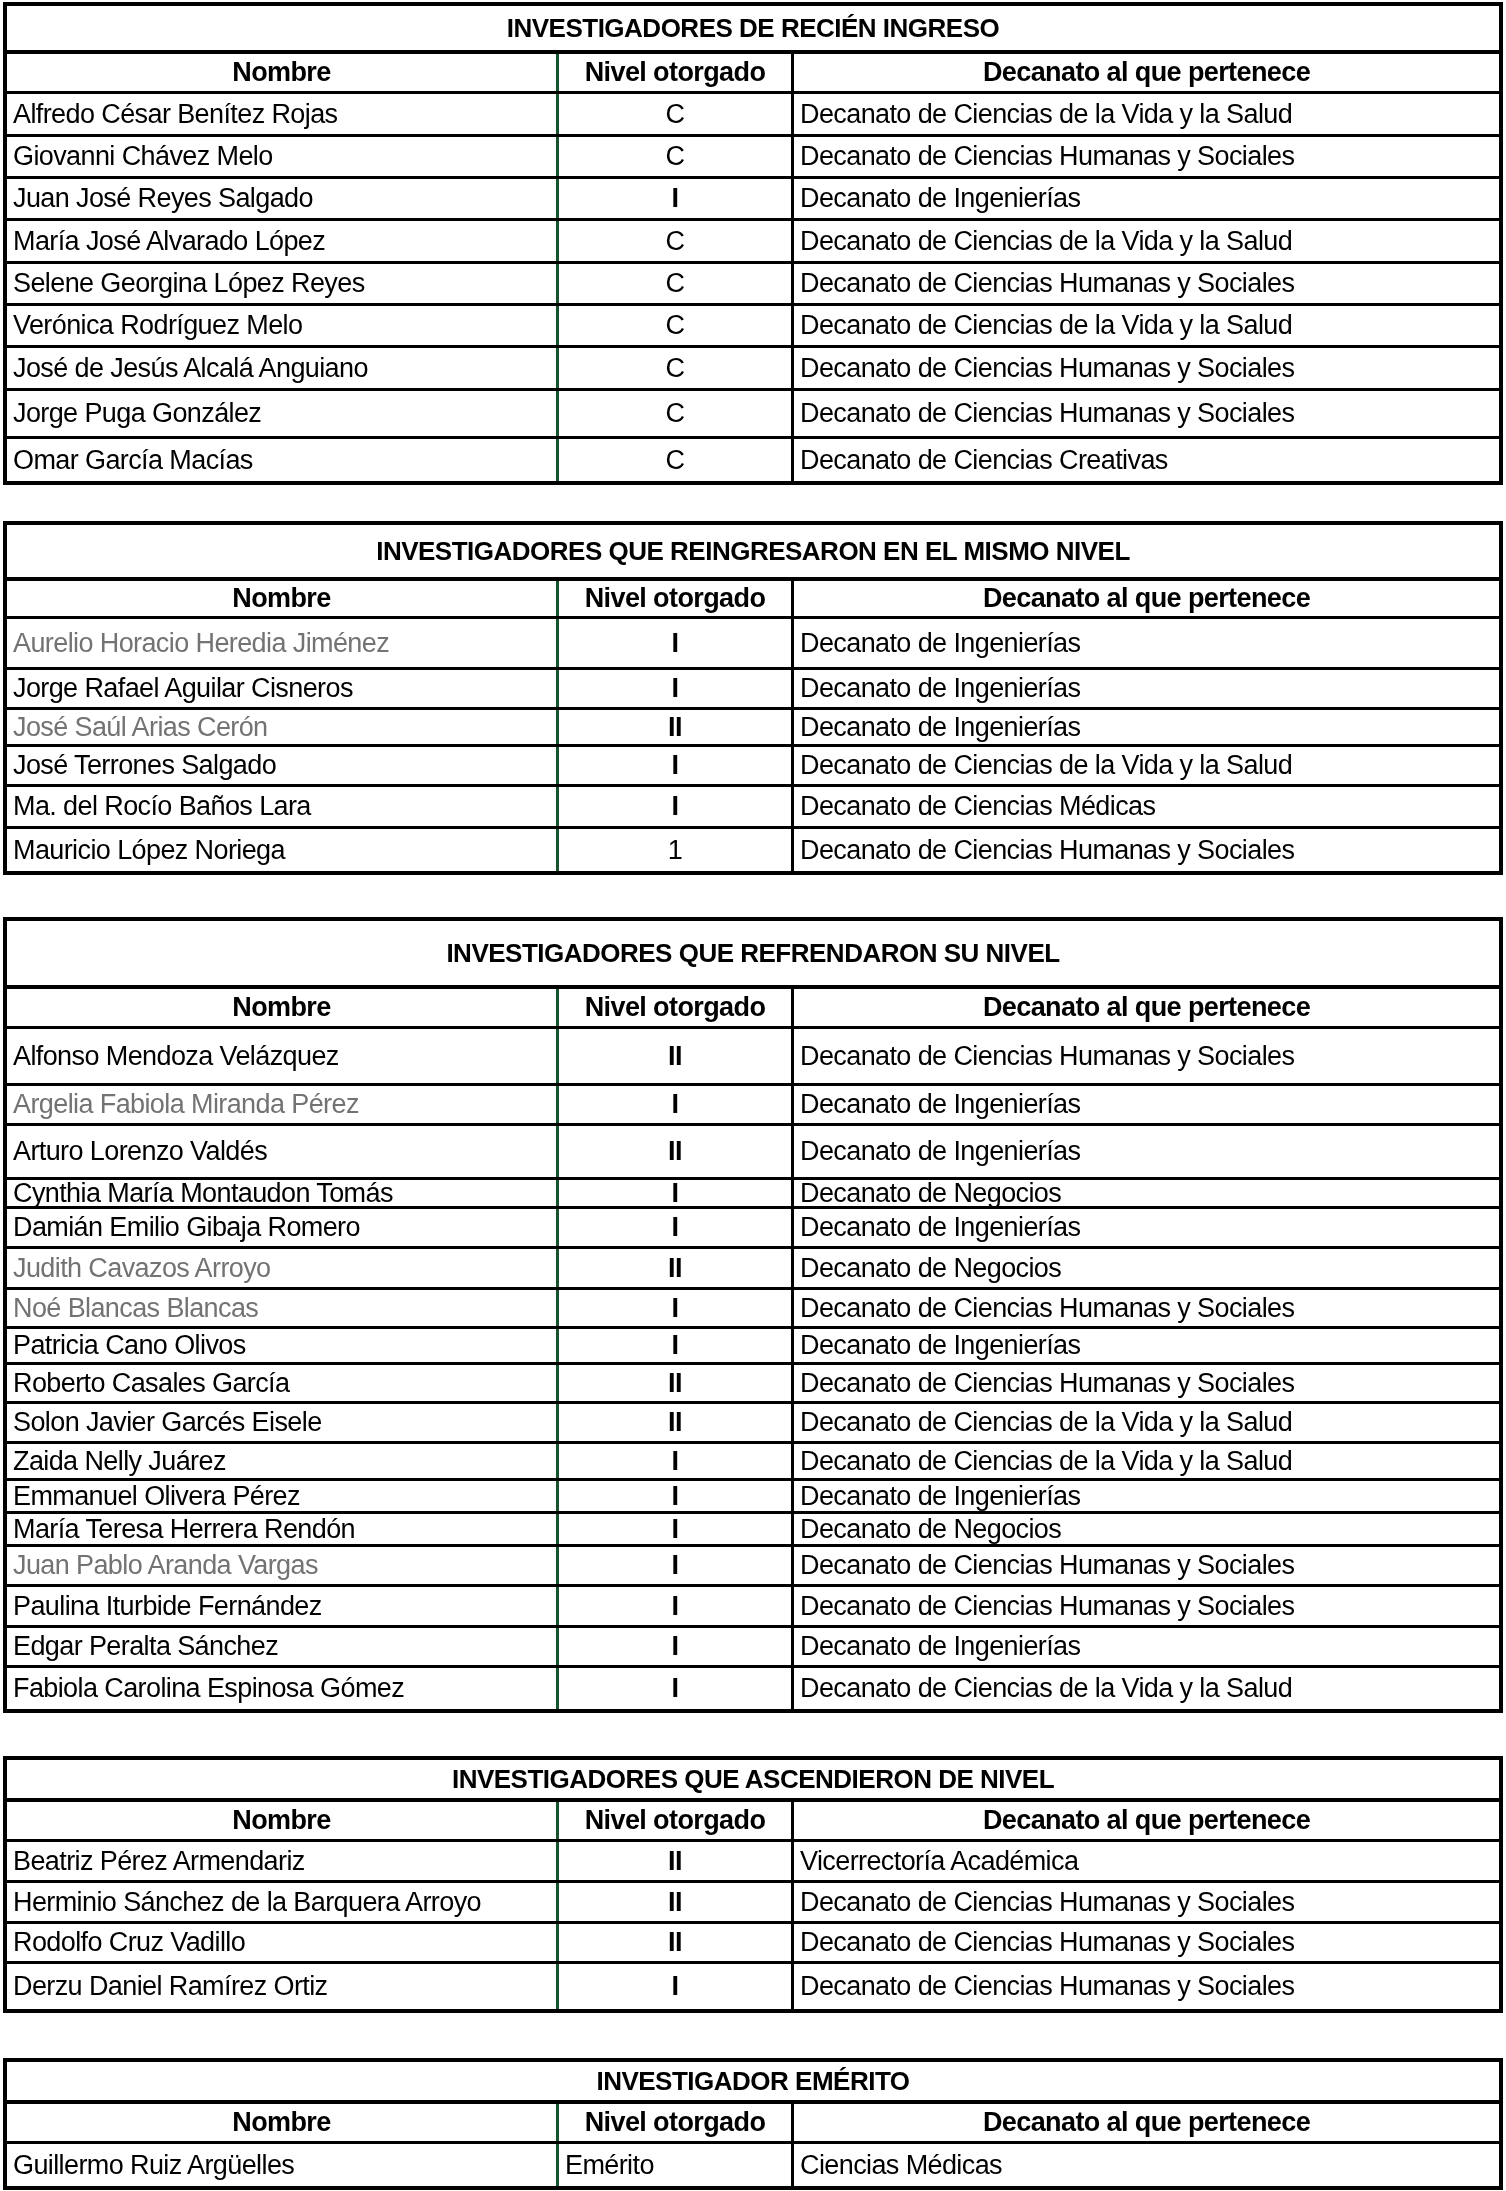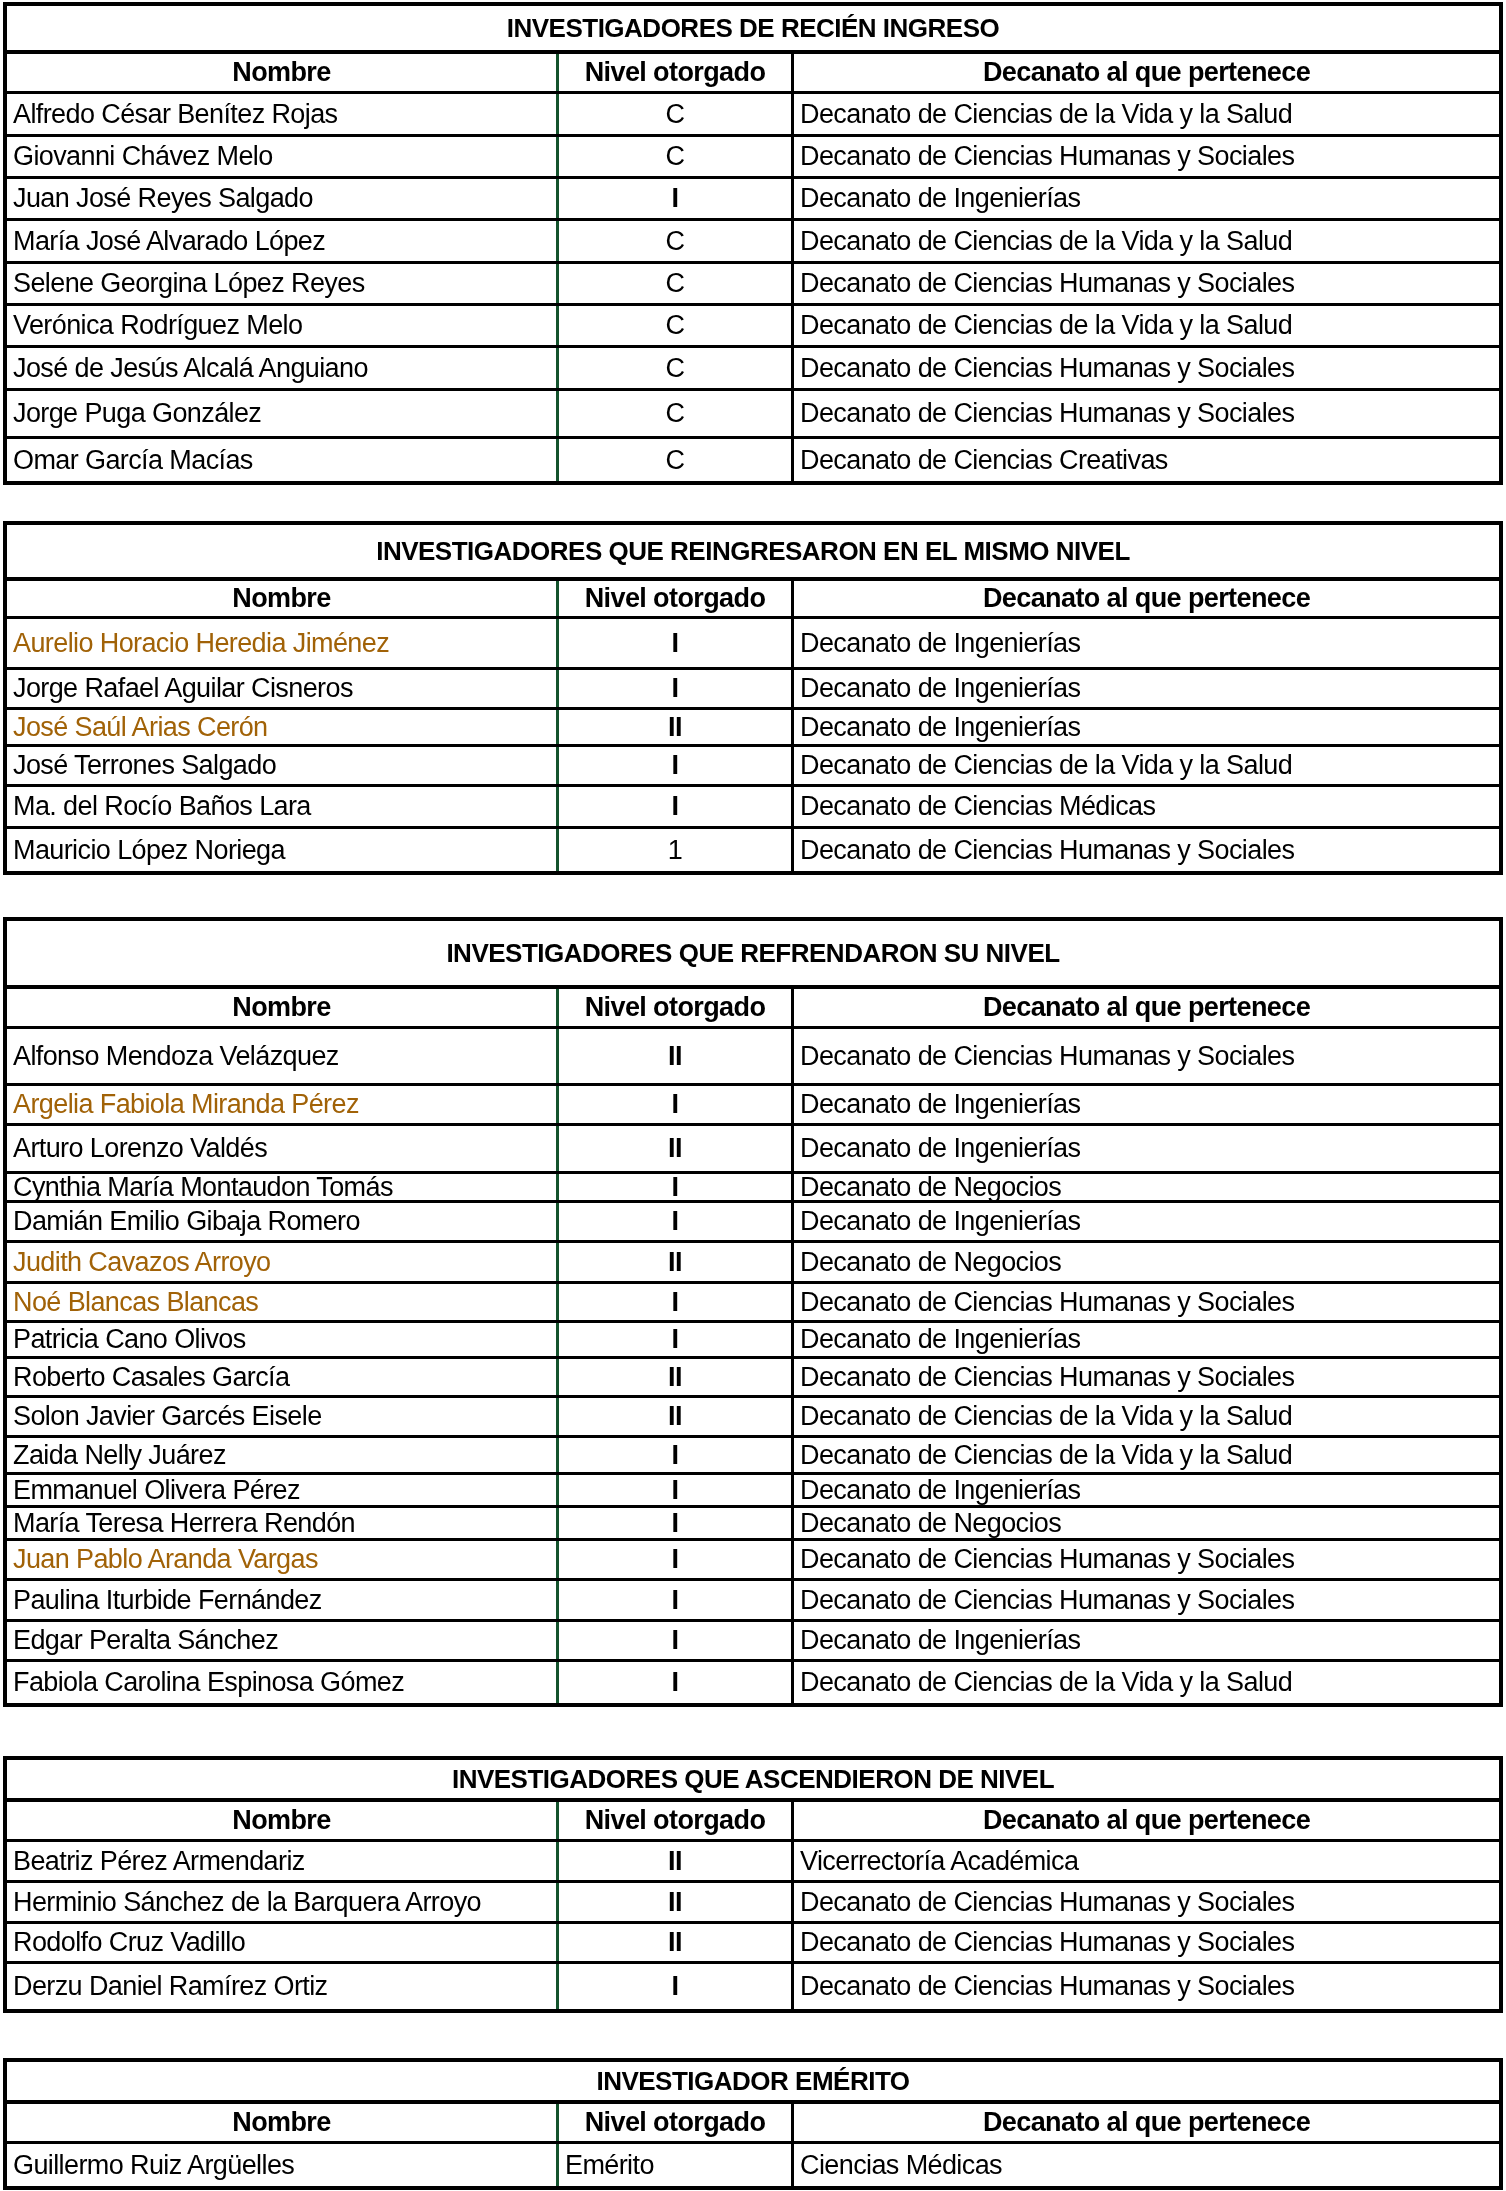"Aurelio Horacio Heredia Jiménez" .muted { color: #a16207 -> #737373 }
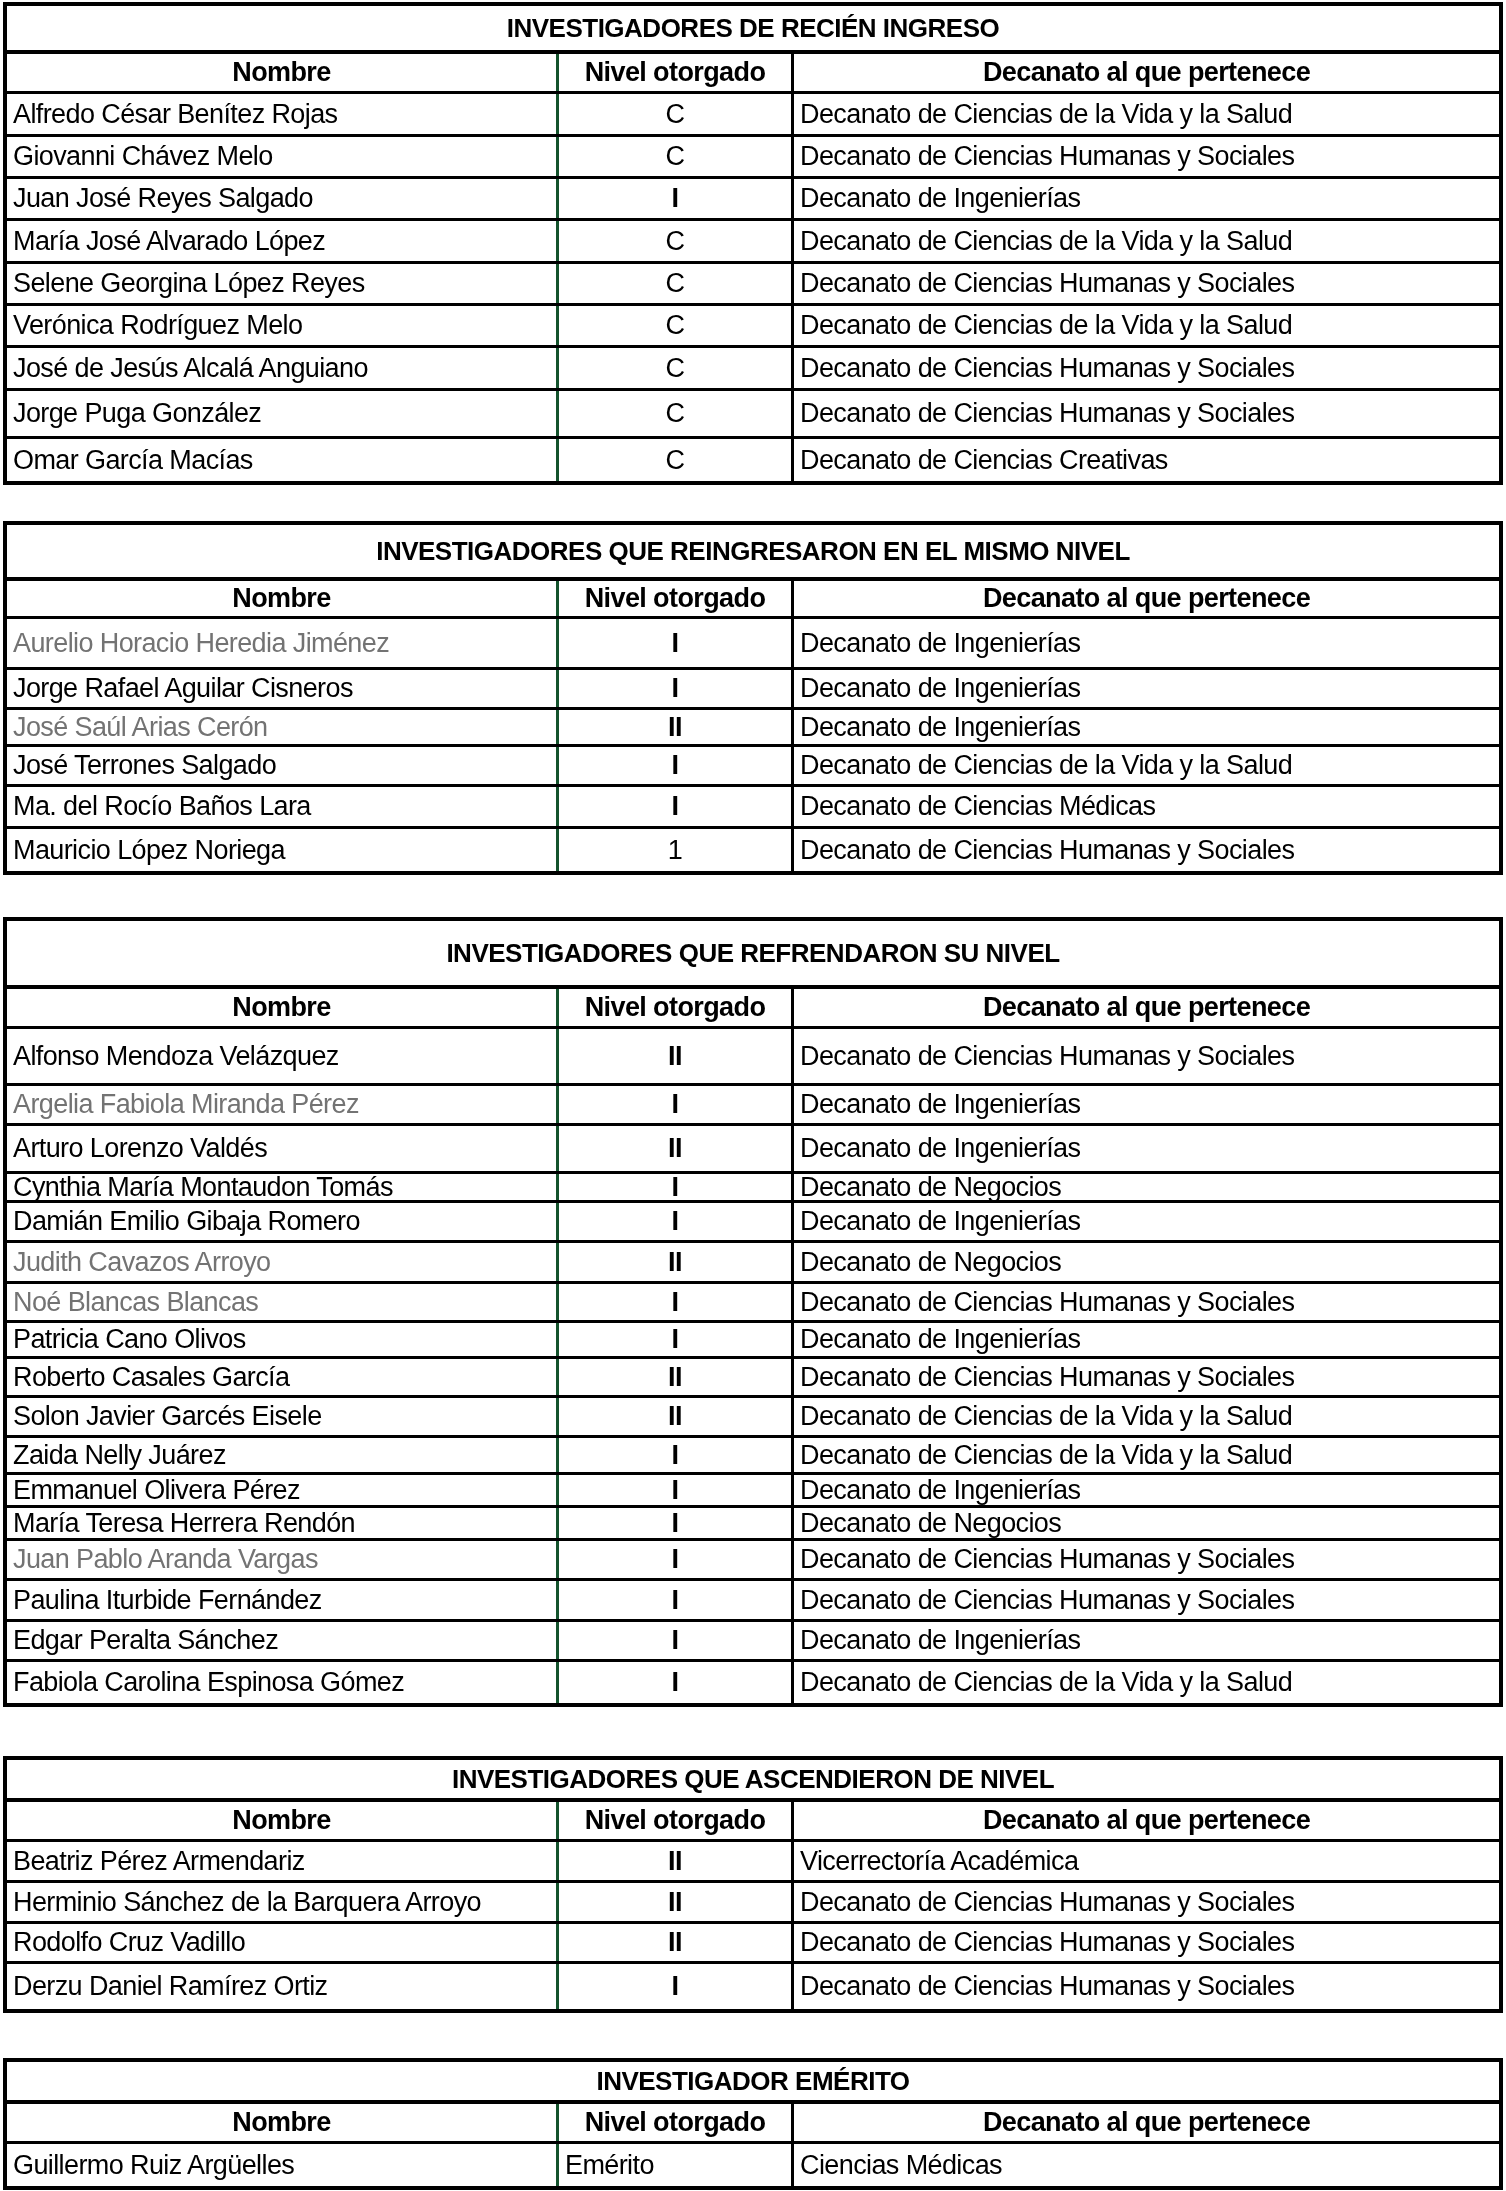"Arturo Lorenzo Valdés" div.row { height: 48px -> 54px }
